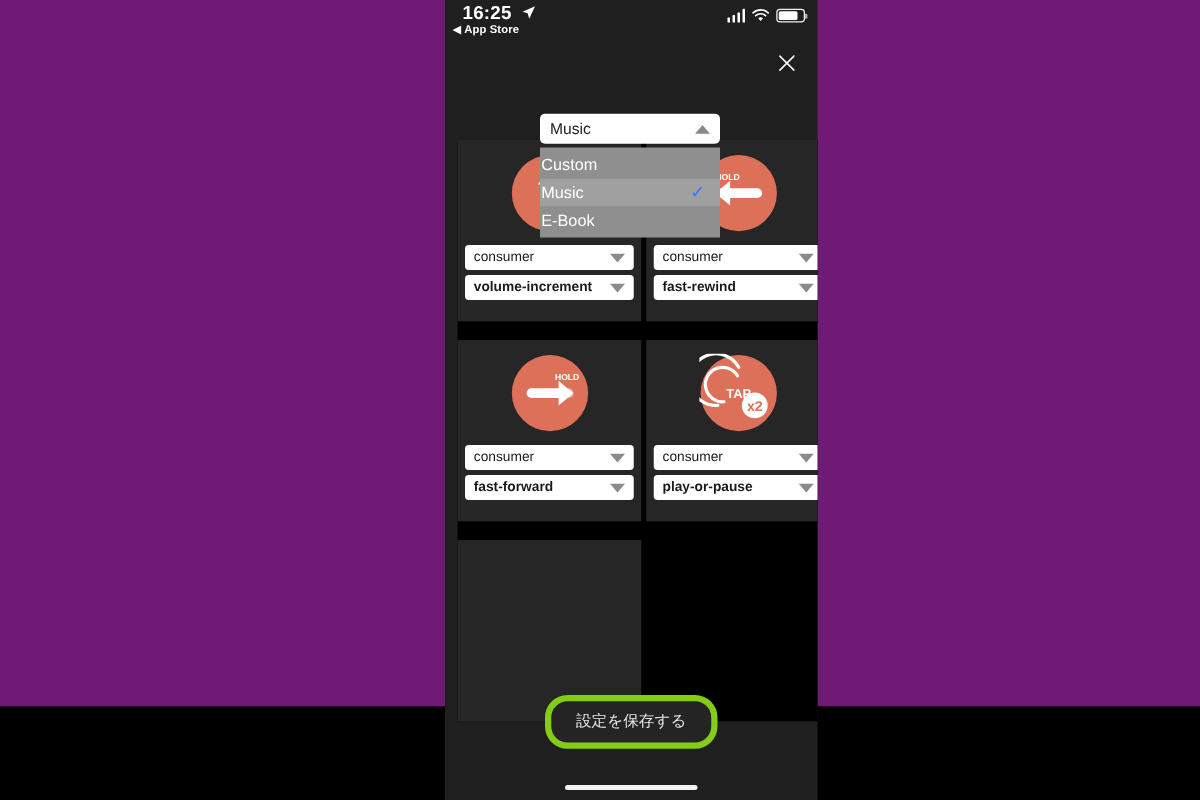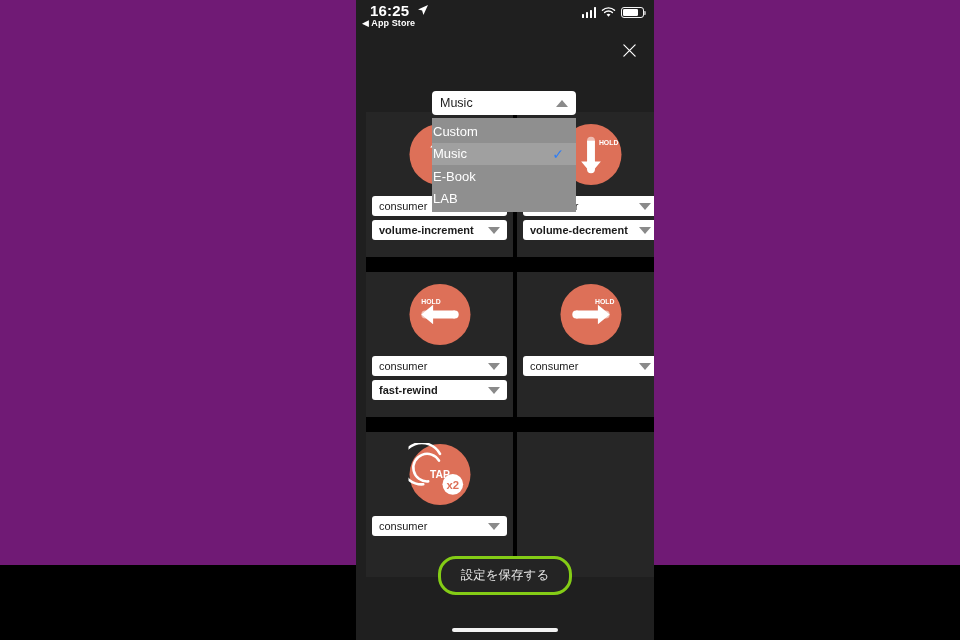"LAB" div.mode-item { html: <div> <span>LAB</span> </div> -> none }
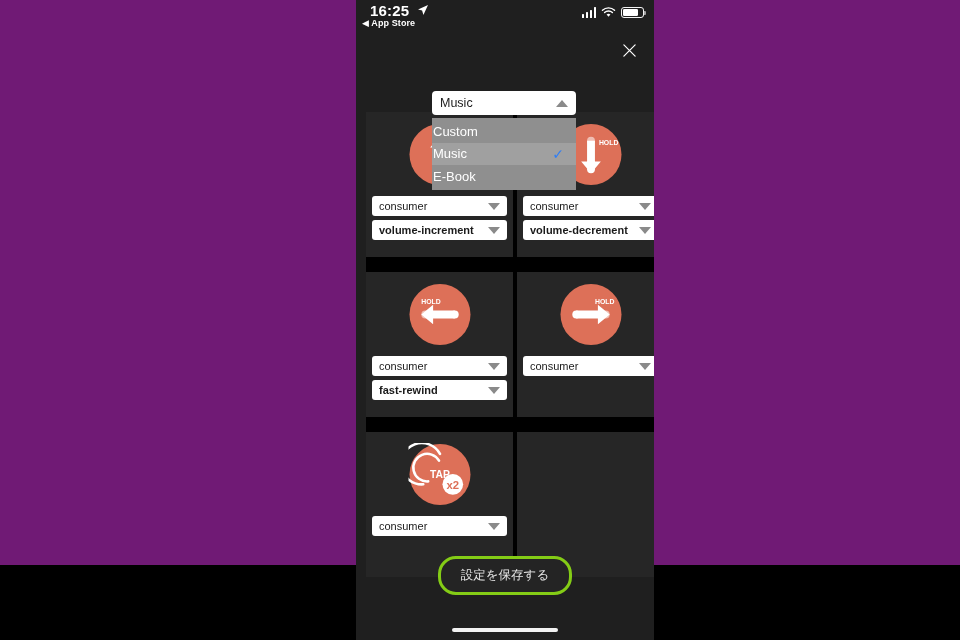"volume-decrement" div.cell { html: <div> <svg> <circle></circle> <circle></circle> <circle></circle> <path></path> <text>HOLD</text> </svg> <div> <span>consumer</span> <span></span> </div> <div> <span>volume-decrement</span> <span></span> </div> </div> -> none }
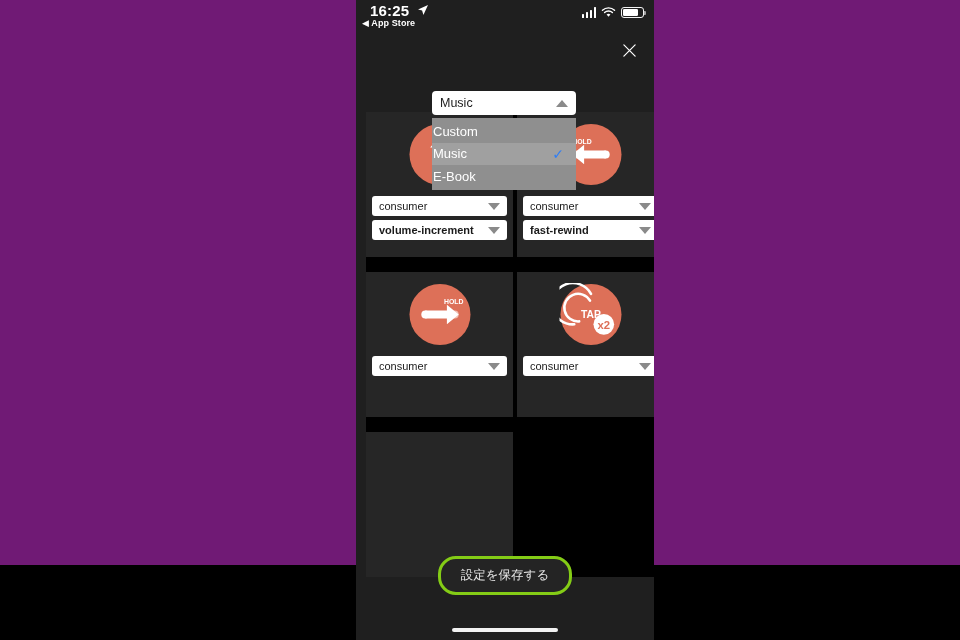"fast-forward" div.sel { html: none -> <div> <span>fast-forward</span> <span></span> </div> }
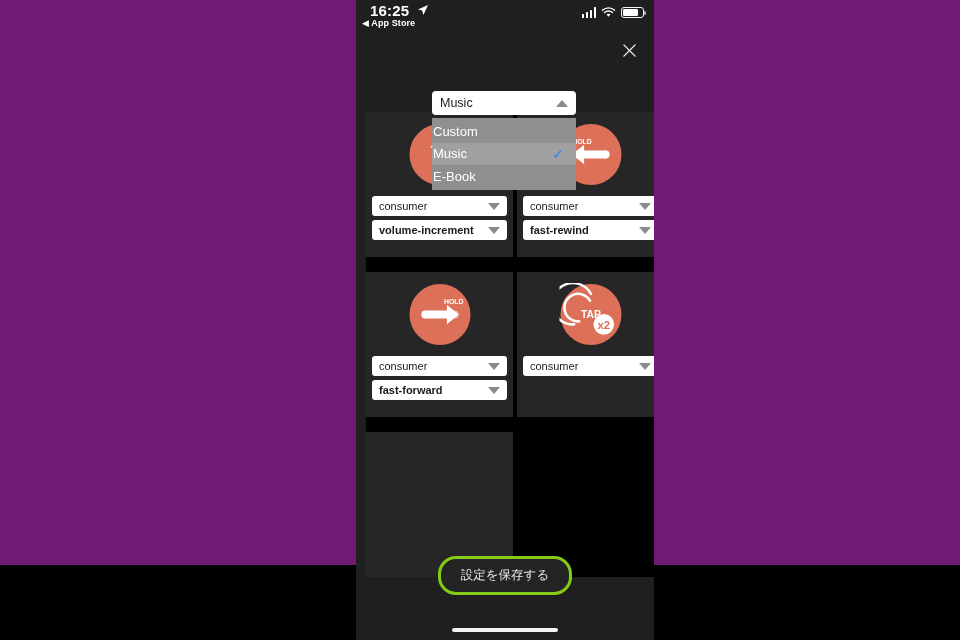"play-or-pause" div.sel { html: none -> <div> <span>play-or-pause</span> <span></span> </div> }
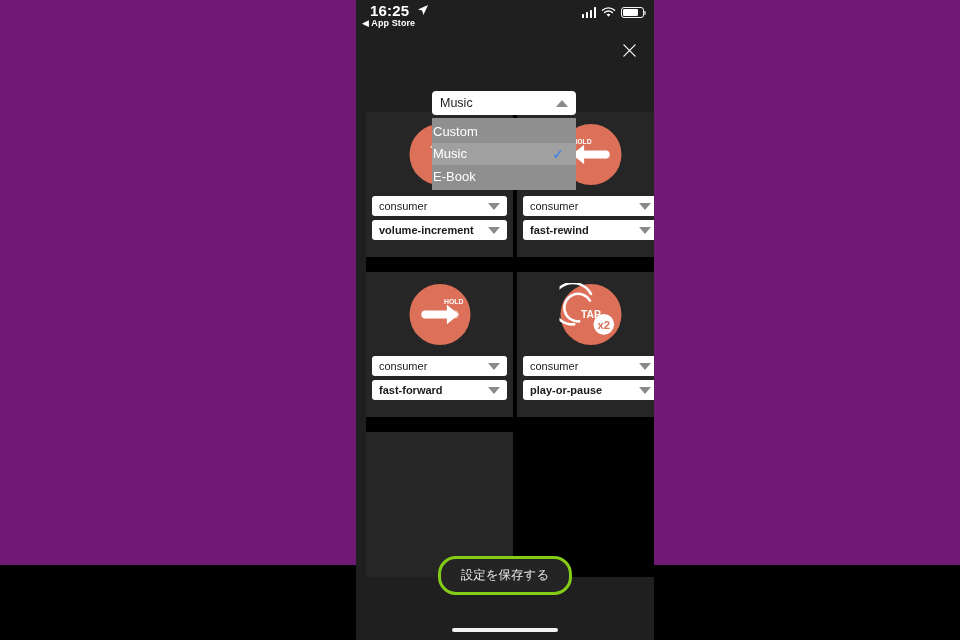"設定を保存する" .save-btn { border: 3px solid #84cc16 -> 5px solid #84cc16 }
